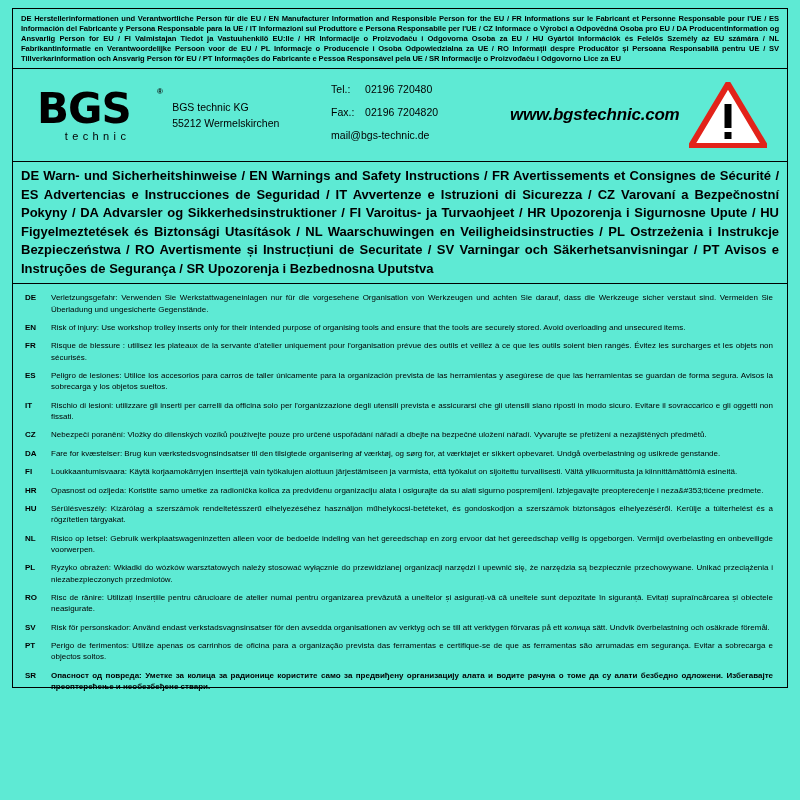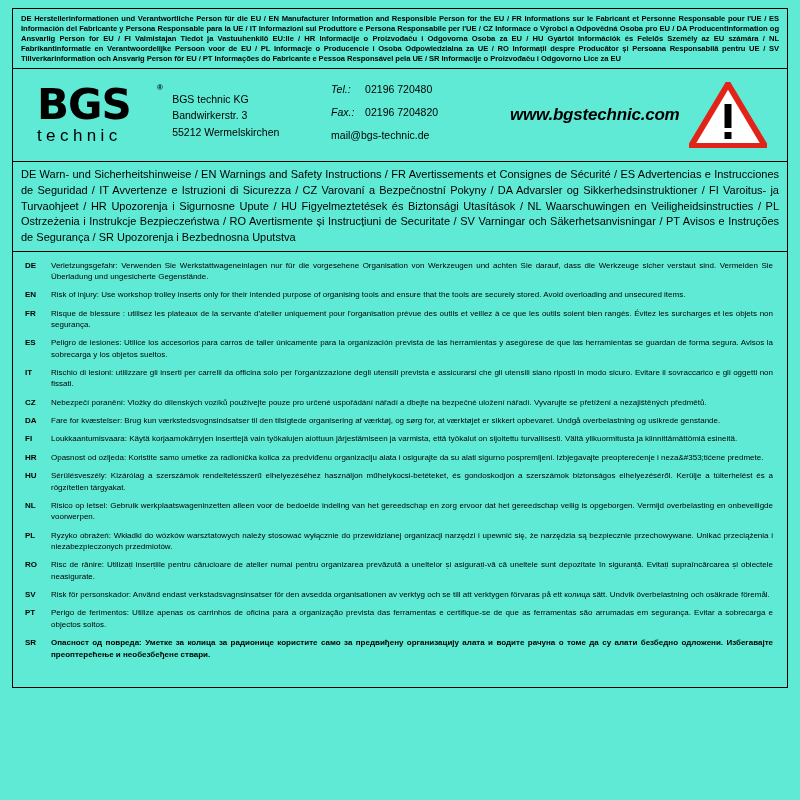"Tel.:" .contact .row .k { font-style: italic -> none }
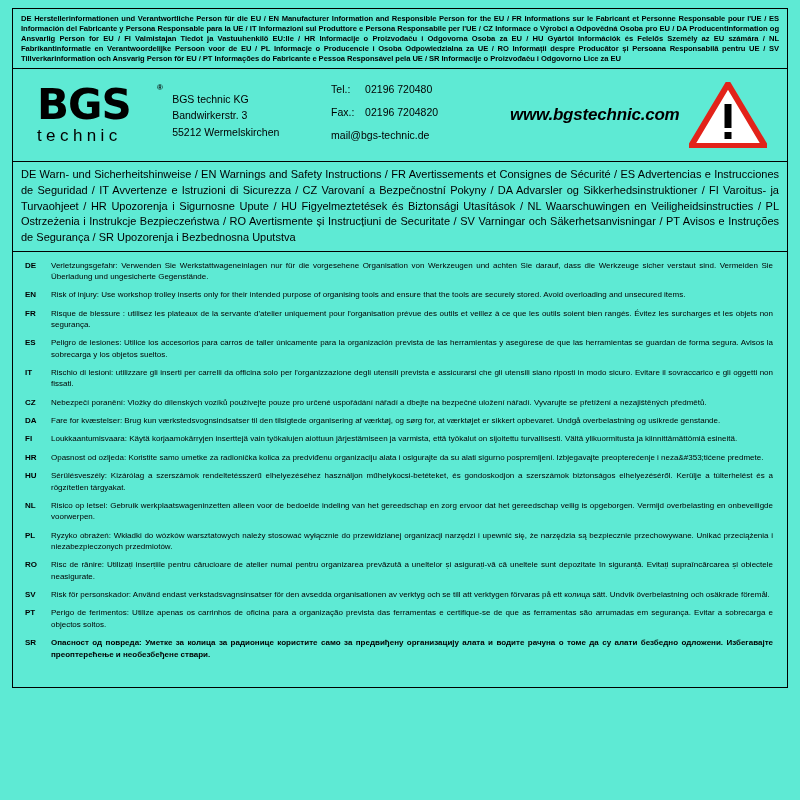"Bandwirkerstr. 3" div { html: <div>Bandwirkerstr. 3</div> -> none }
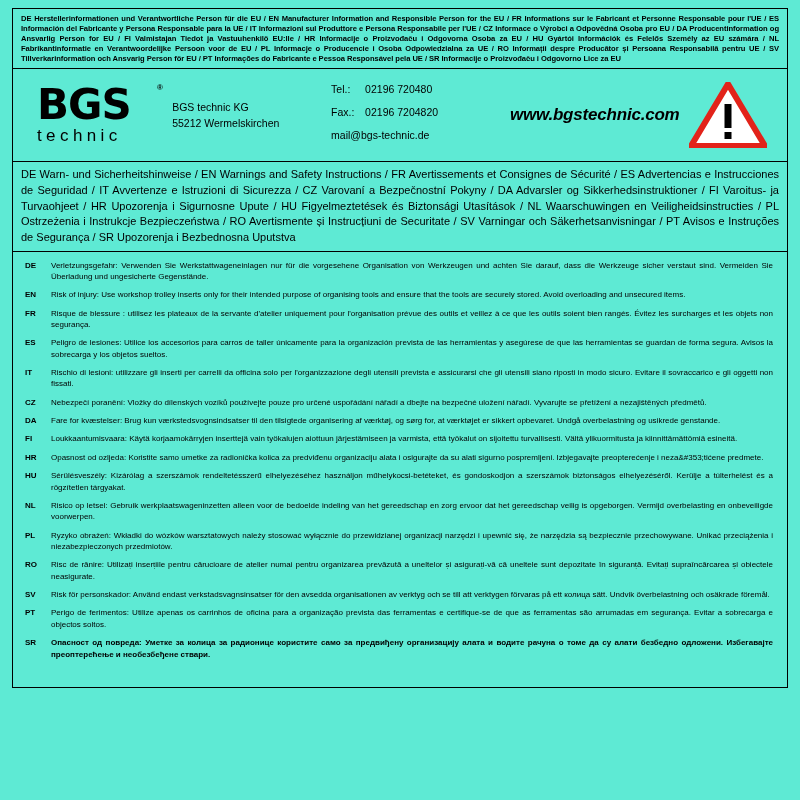"technic" .logo-sub { font-size: 17px -> 11px; text-align: left -> center }
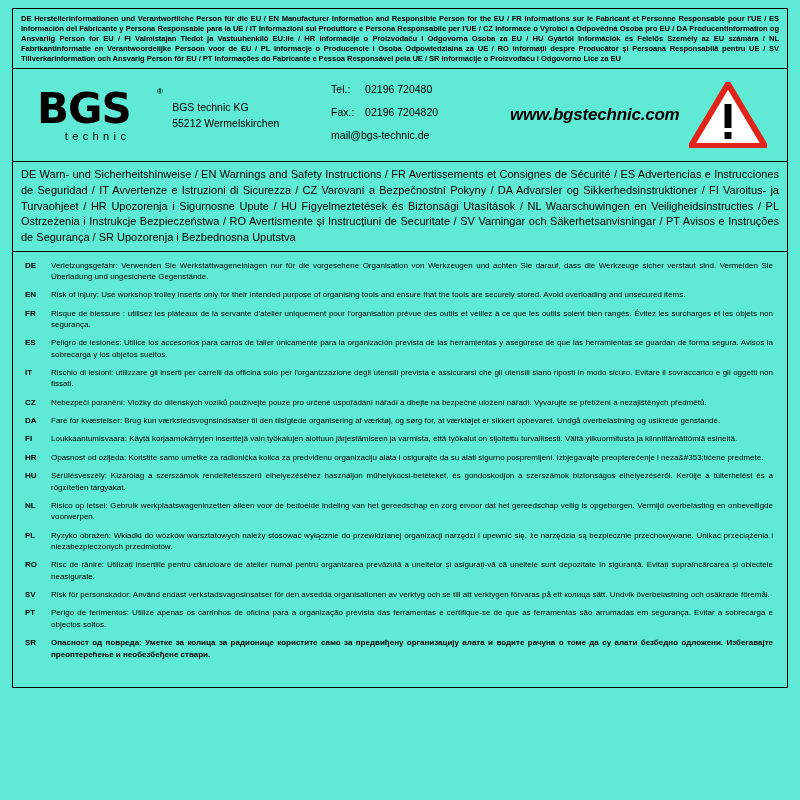"DE Warn- und Sicherheitshinweise /" .warn-heads { font-size: 11px -> 13px; font-weight: normal -> bold }
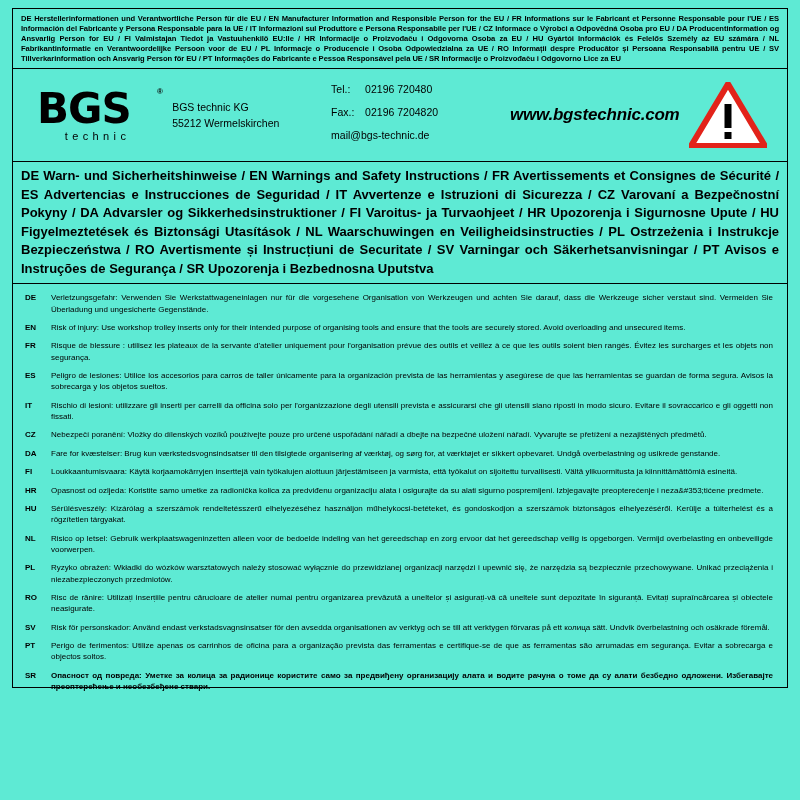"Risque de blessure : utilisez" div.txt { text: segurança -> sécurisés }
